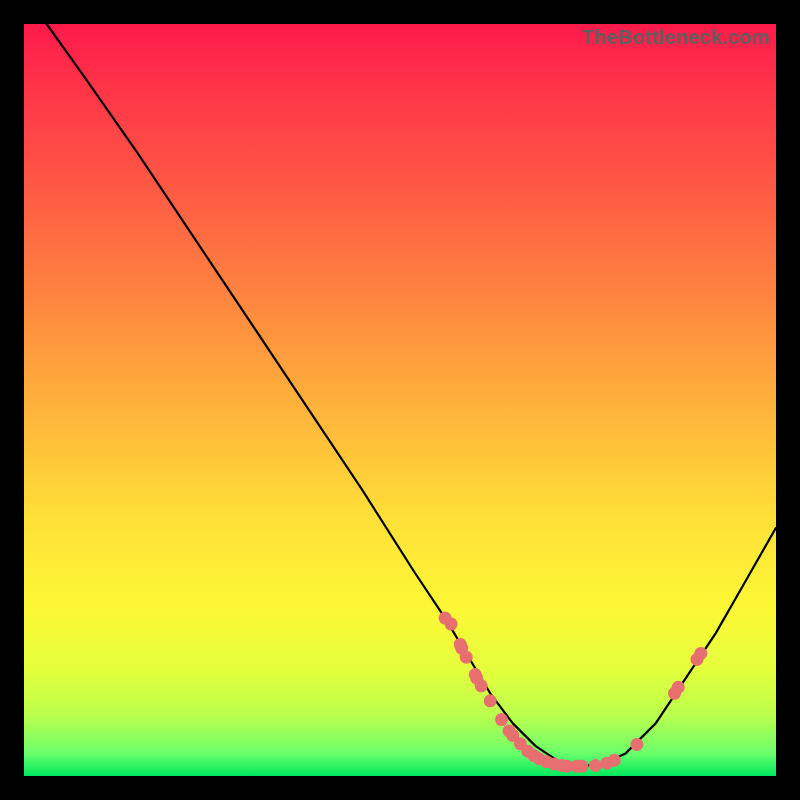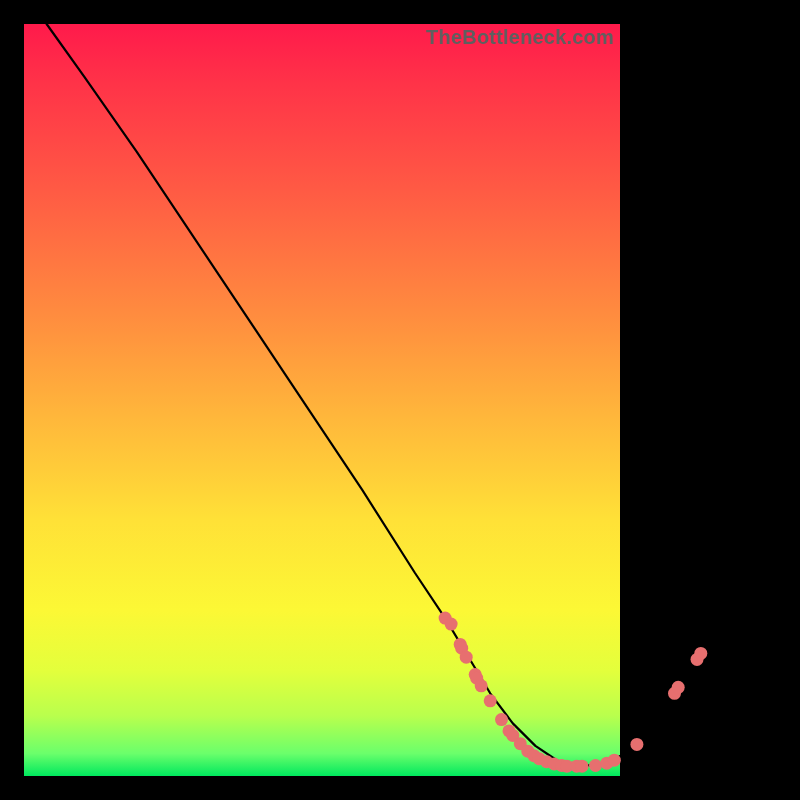"TheBottleneck.com" .frame { width: 596px -> 752px }
